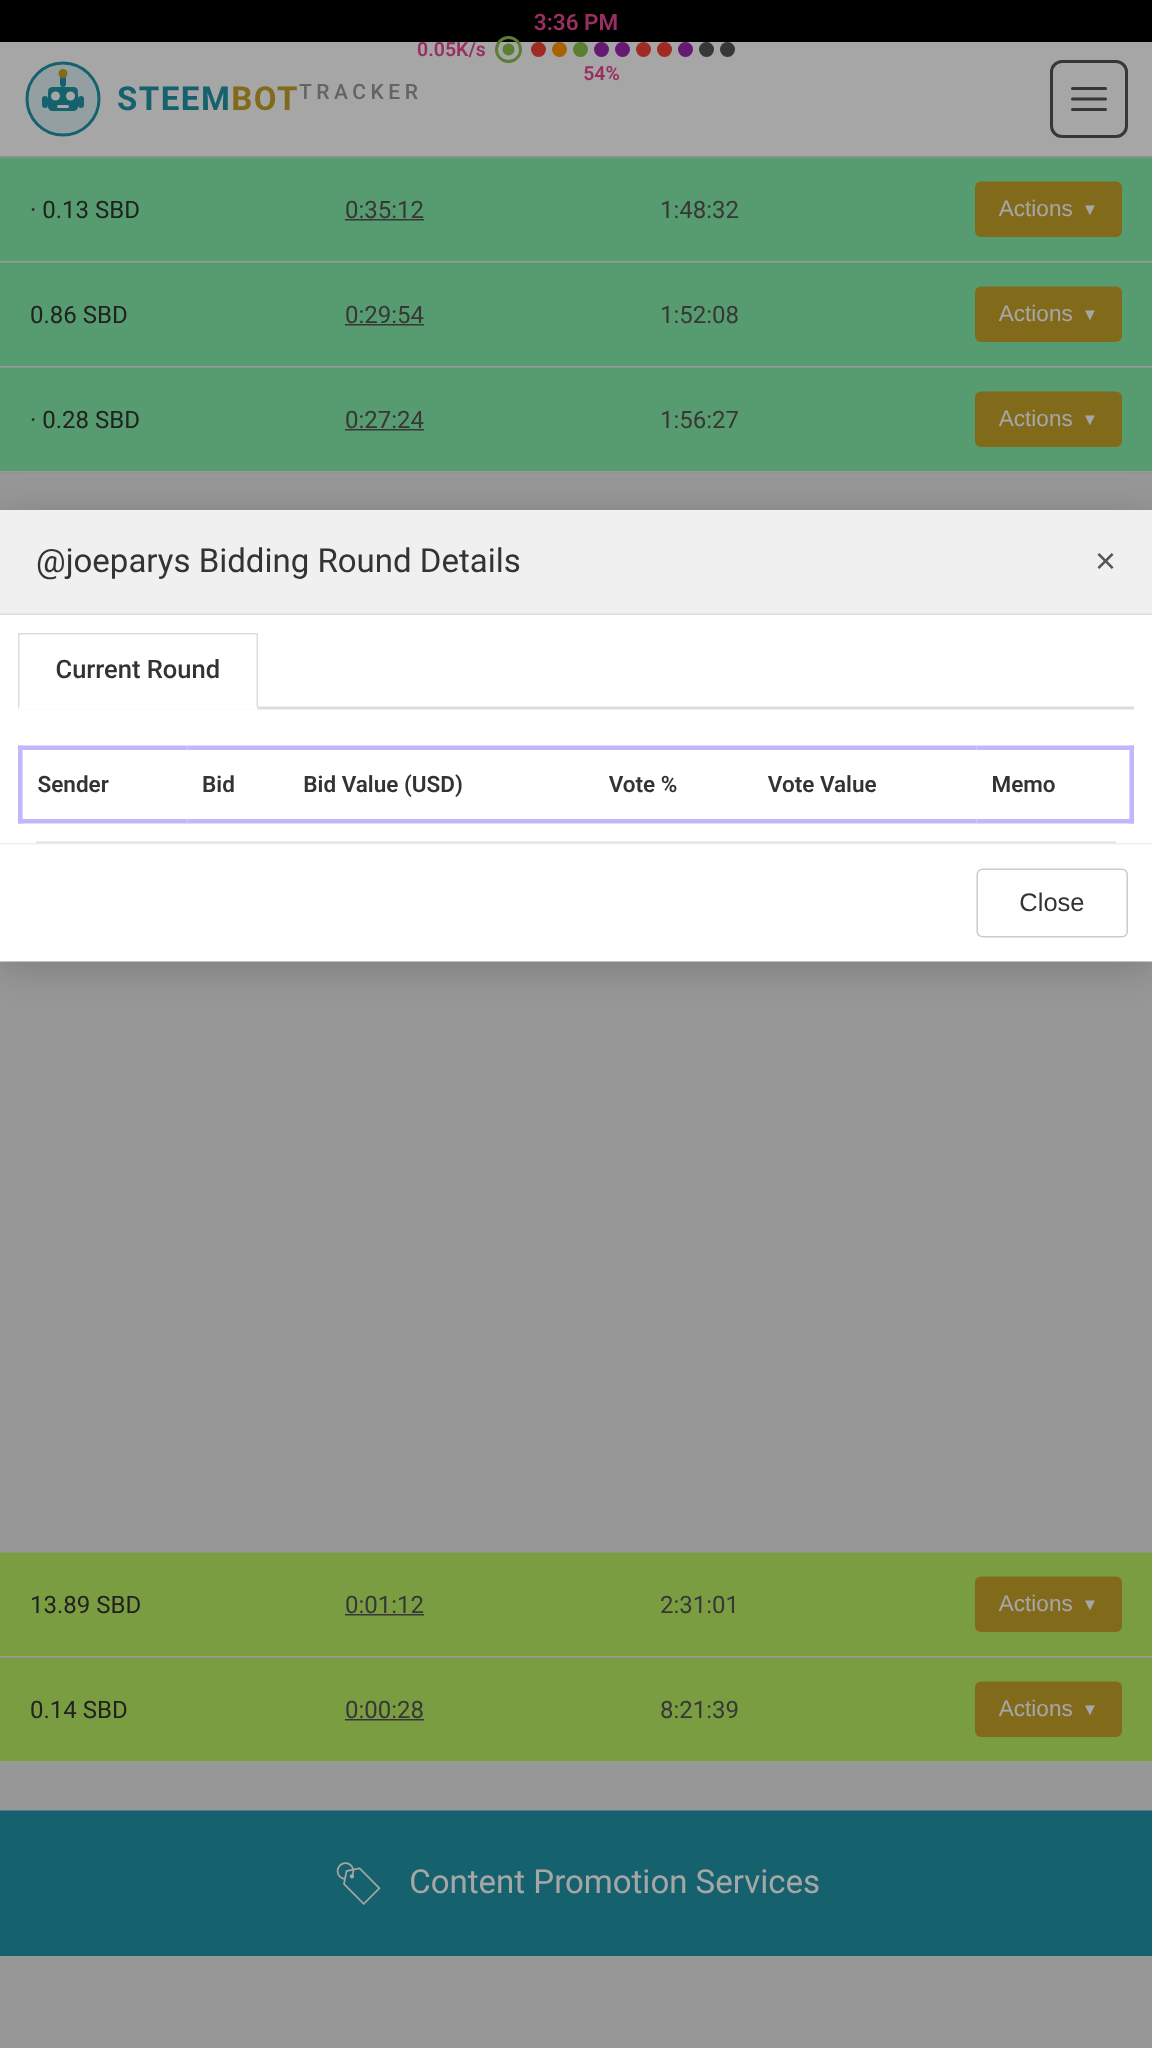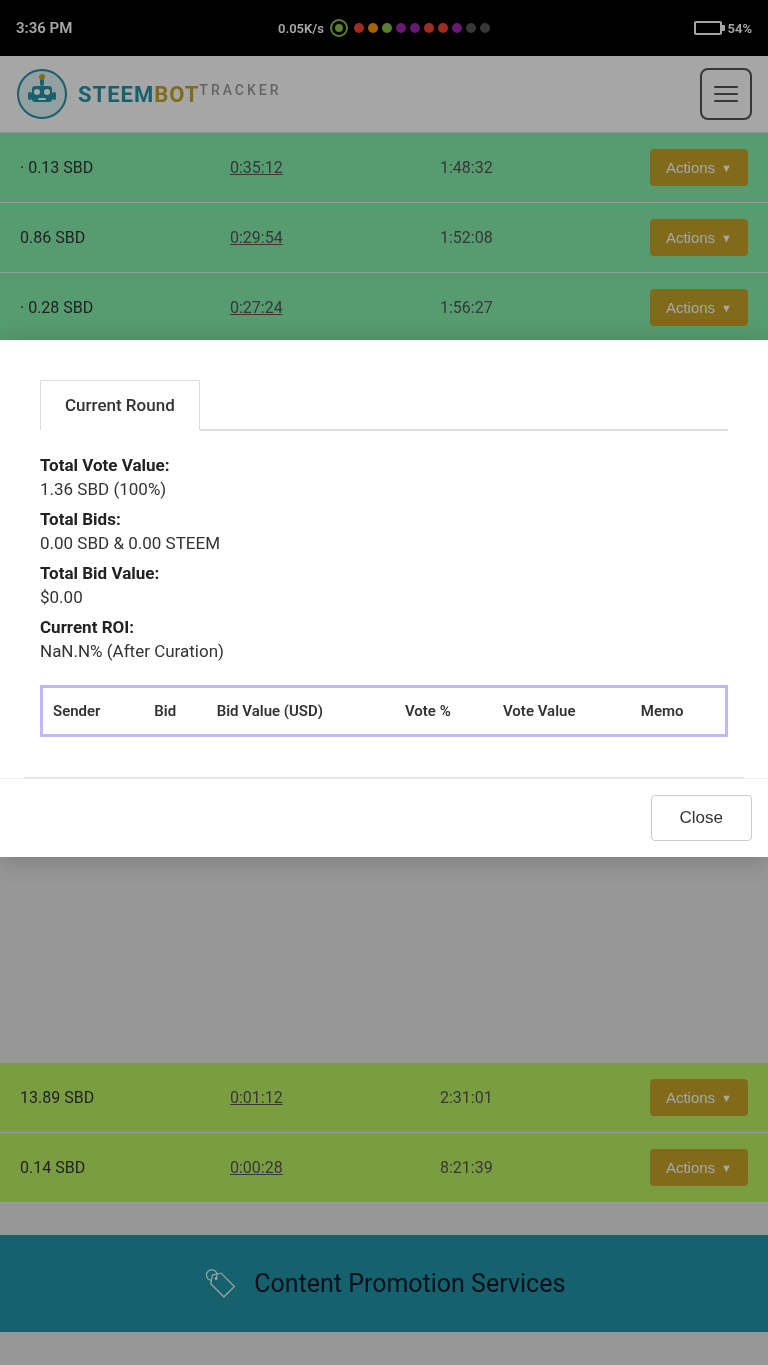"3:36 PM" .status-bar { color: #ffffff -> #ec4899; flex-direction: none -> column; height: 56px -> 28px }
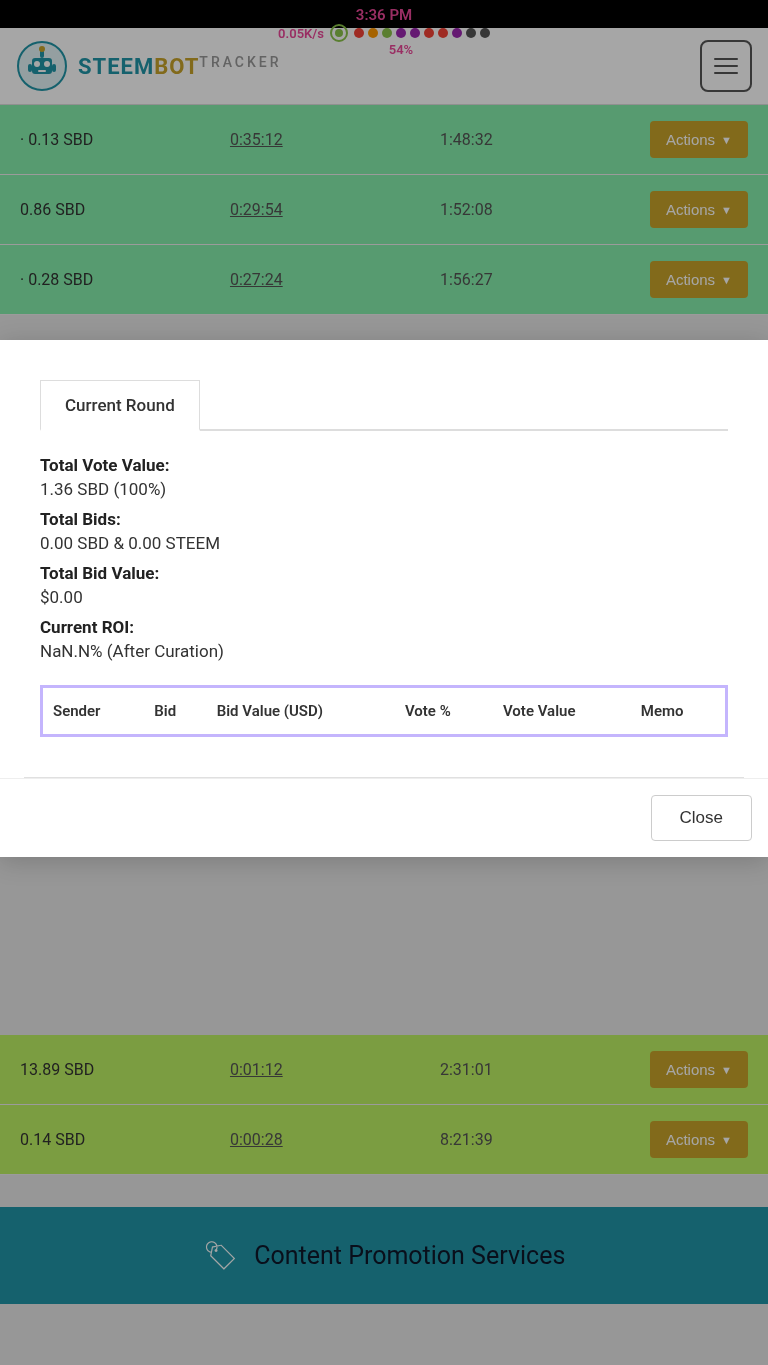"@joeparys Bidding Round Details" div.modal-header { html: none -> <div> <span>@joeparys Bidding Round Details</span> <button>×</button> </div> }
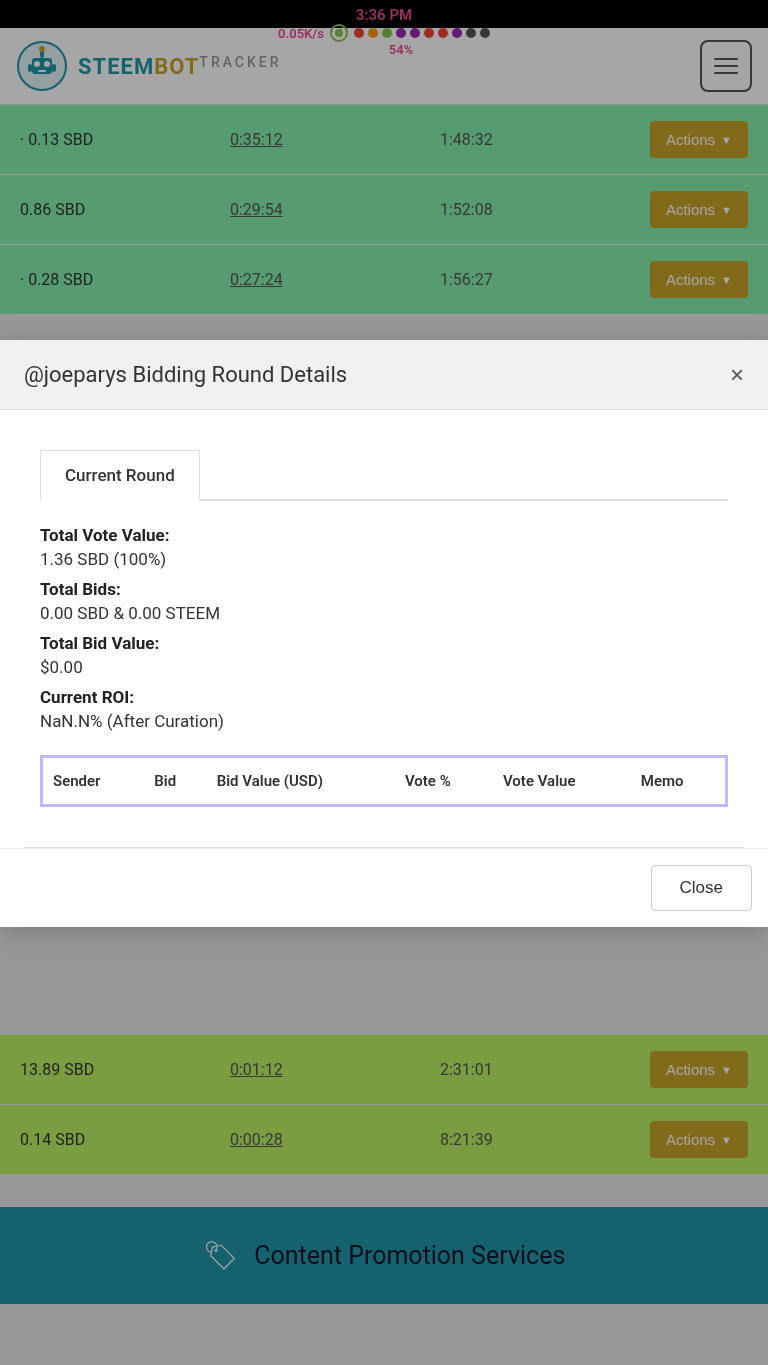"Current Round" .modal-body { padding: 40px -> 12px }
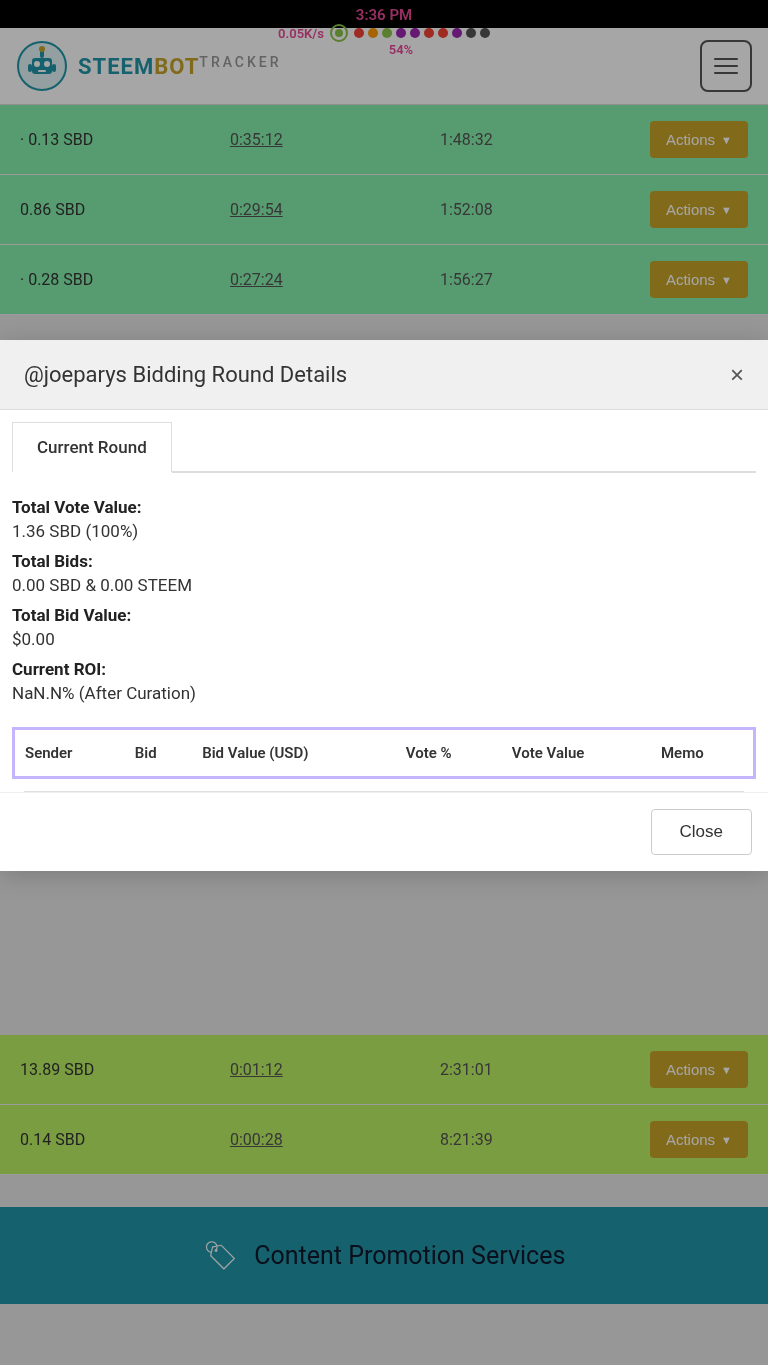"Total Vote Value:" div { html: <div> <div>Total Vote Value:</div> <div>1.36 SBD (100%)</div> <div>Total Bids:</div> <div>0.00 SBD &amp; 0.00 STEEM</div> <div>Total Bid Value:</div> <div>$0.00</div> <div>Current ROI:</div> <div>NaN.N% (After Curation)</div> </div> -> none }
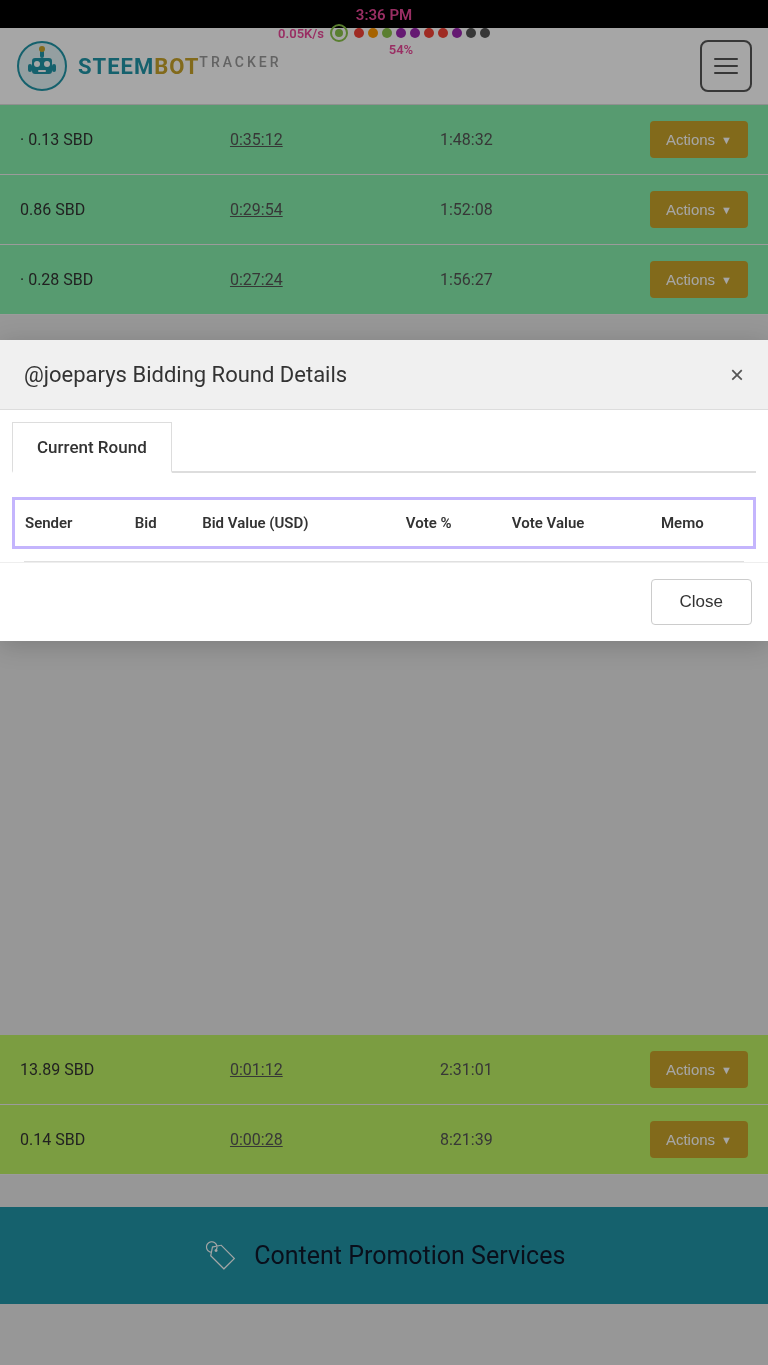"Content Promotion Services" .footer-banner-text { color: #0f172a -> #ffffff; font-size: 25px -> 22px }
